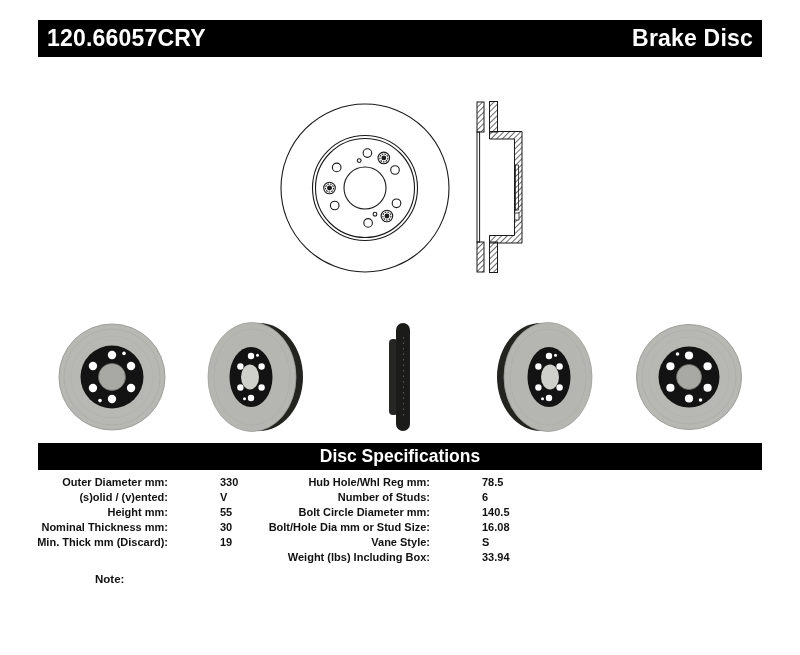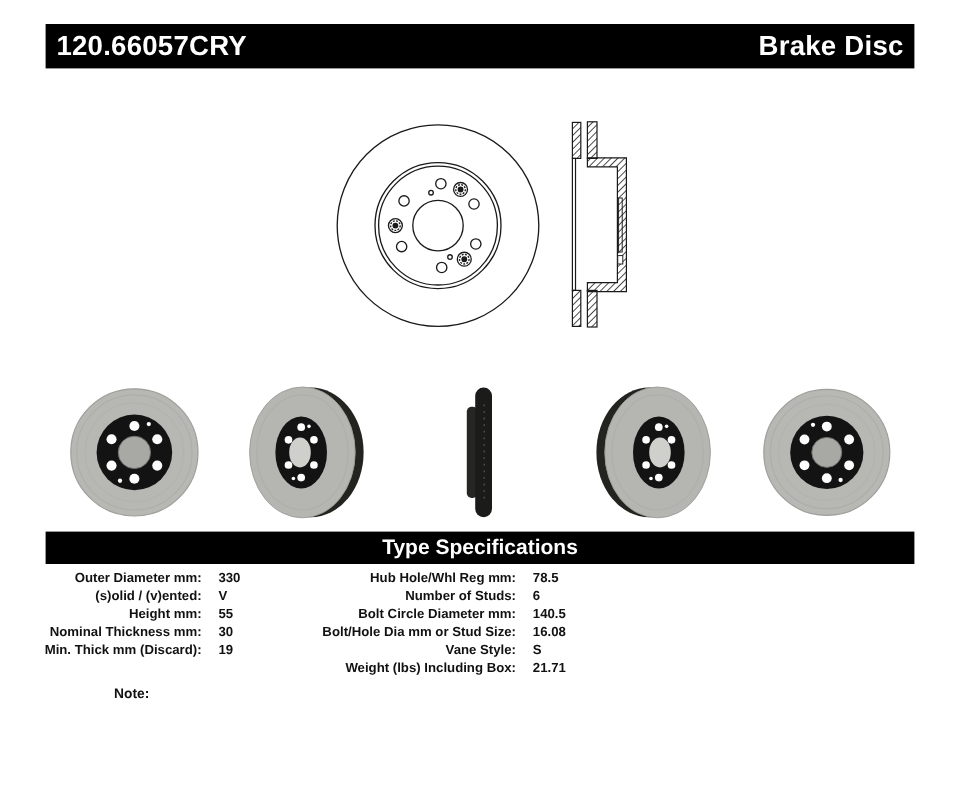"Type Specifications" span { text: Type -> Disc }
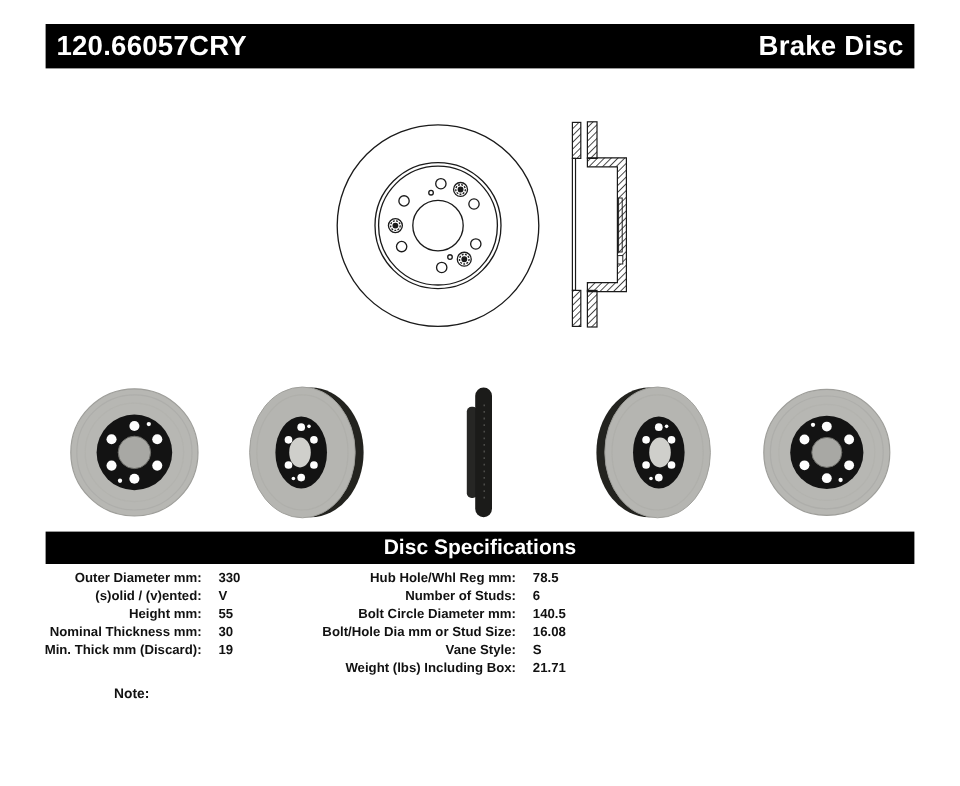"Outer Diameter mm:" .spec-row { gap: none -> 38px }
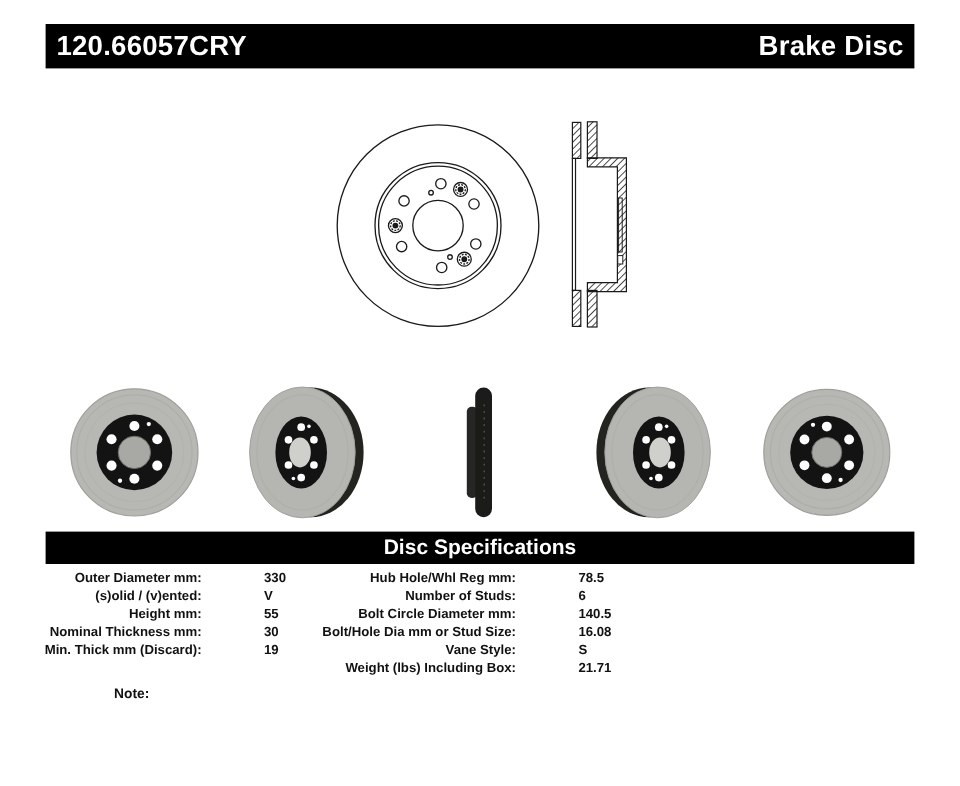"21.71" span.val { text: 21.71 -> 33.94 }
